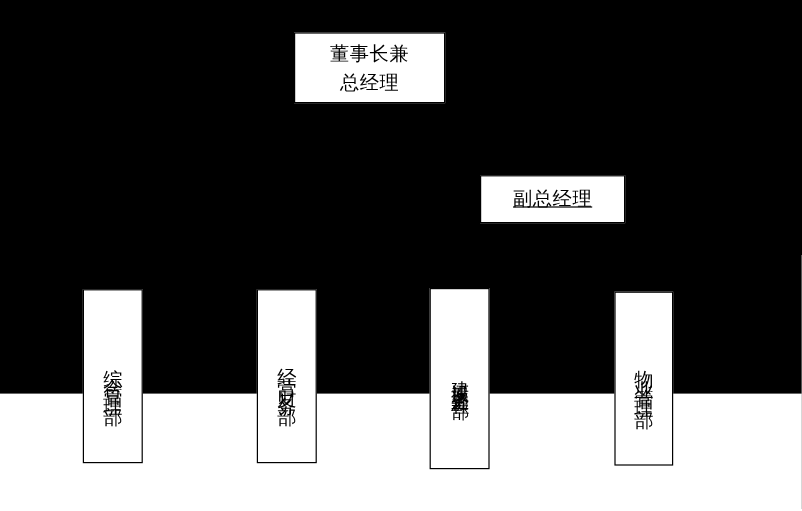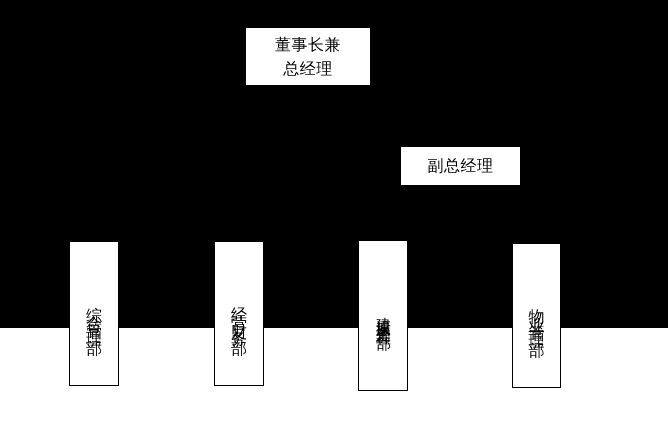"副总经理" div.node { text-decoration: none -> underline }
